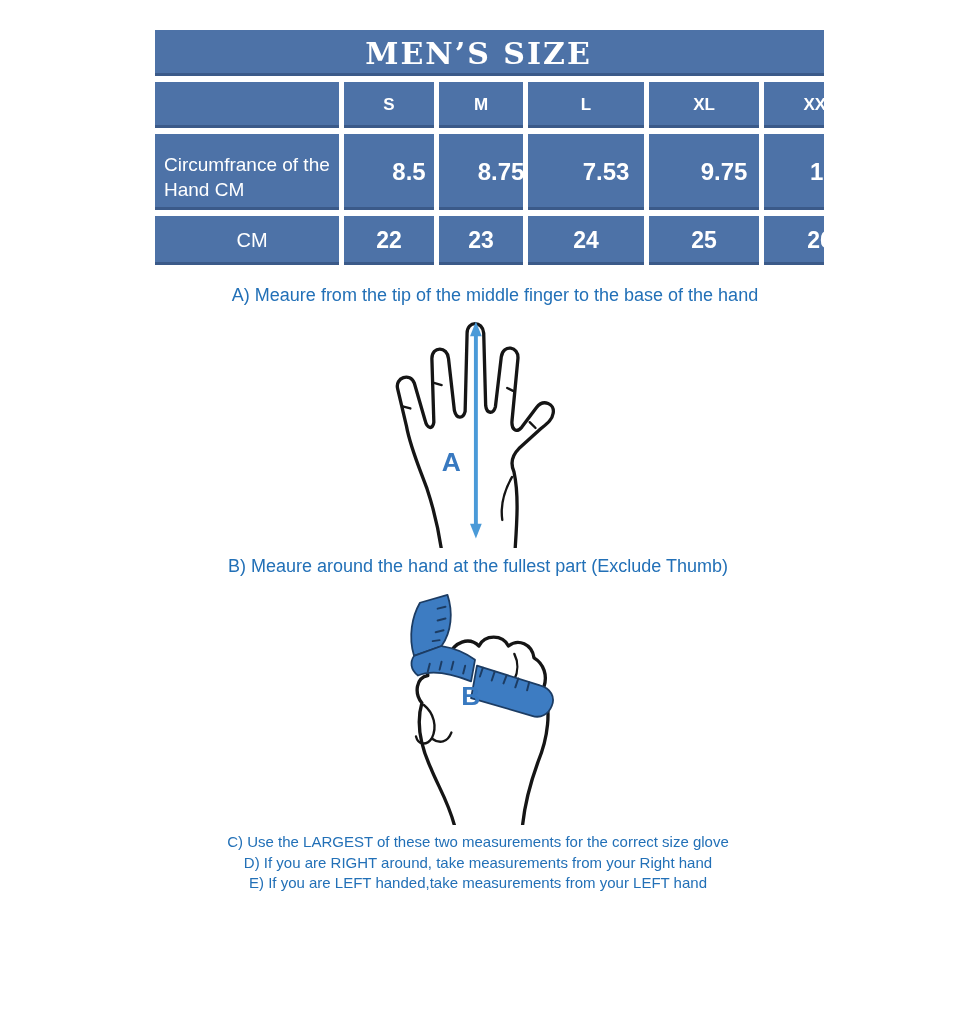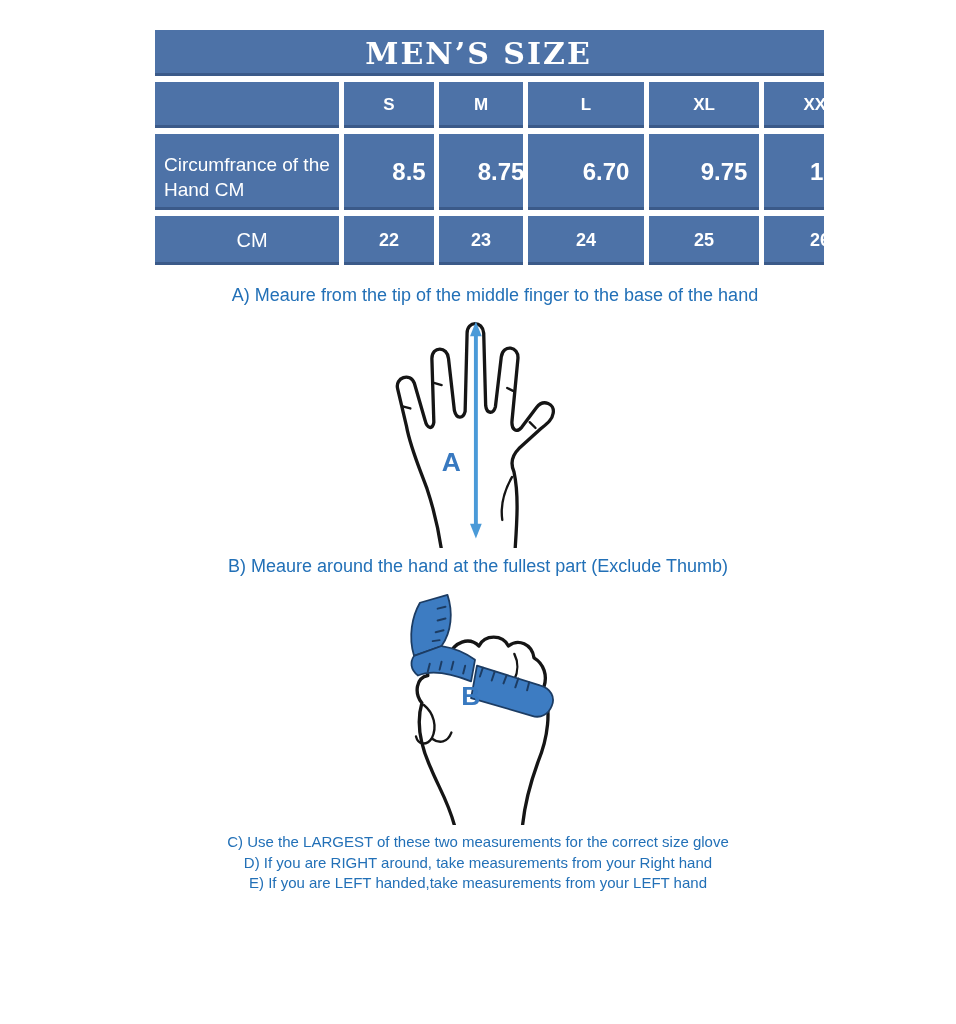"6.70" div.cell { text: 6.70 -> 7.53 }
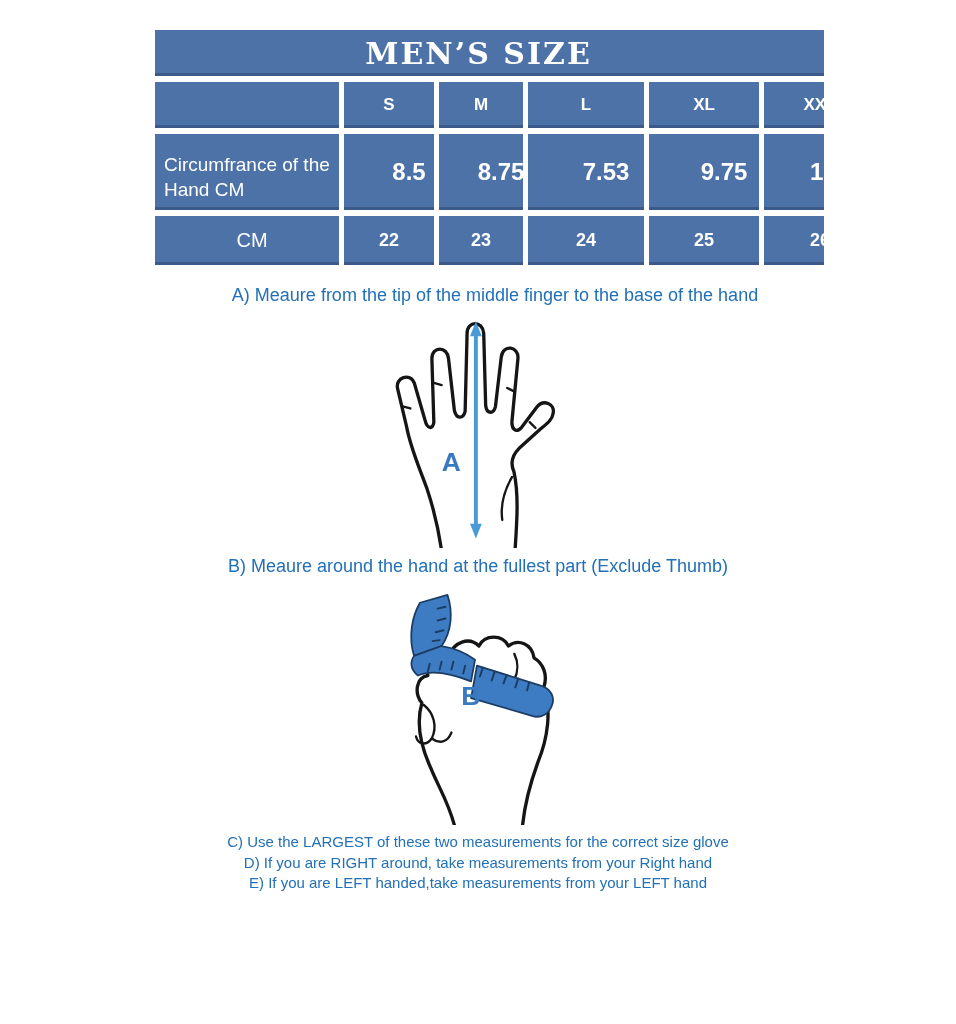"22" .value { font-size: 18px -> 23px }
